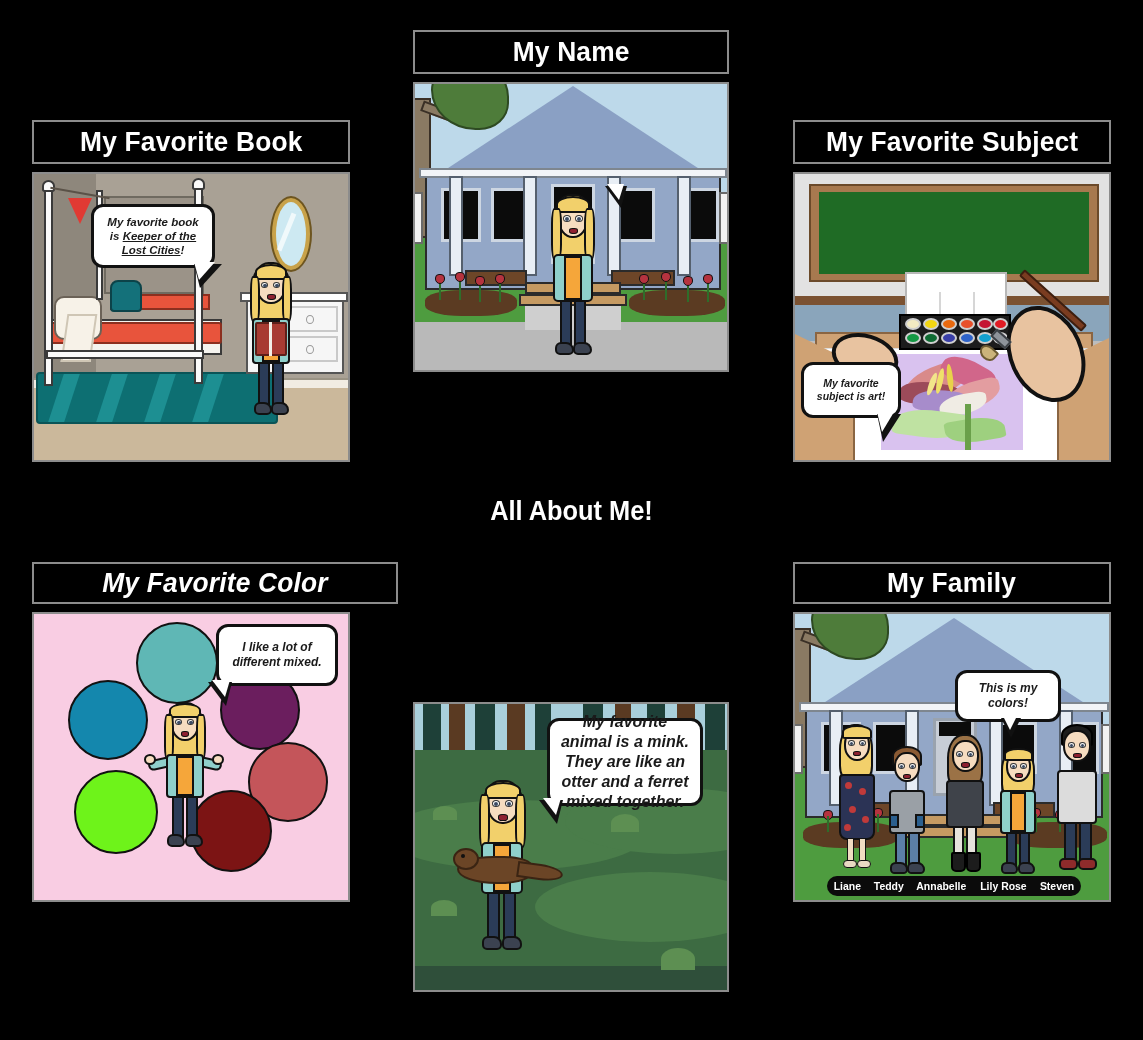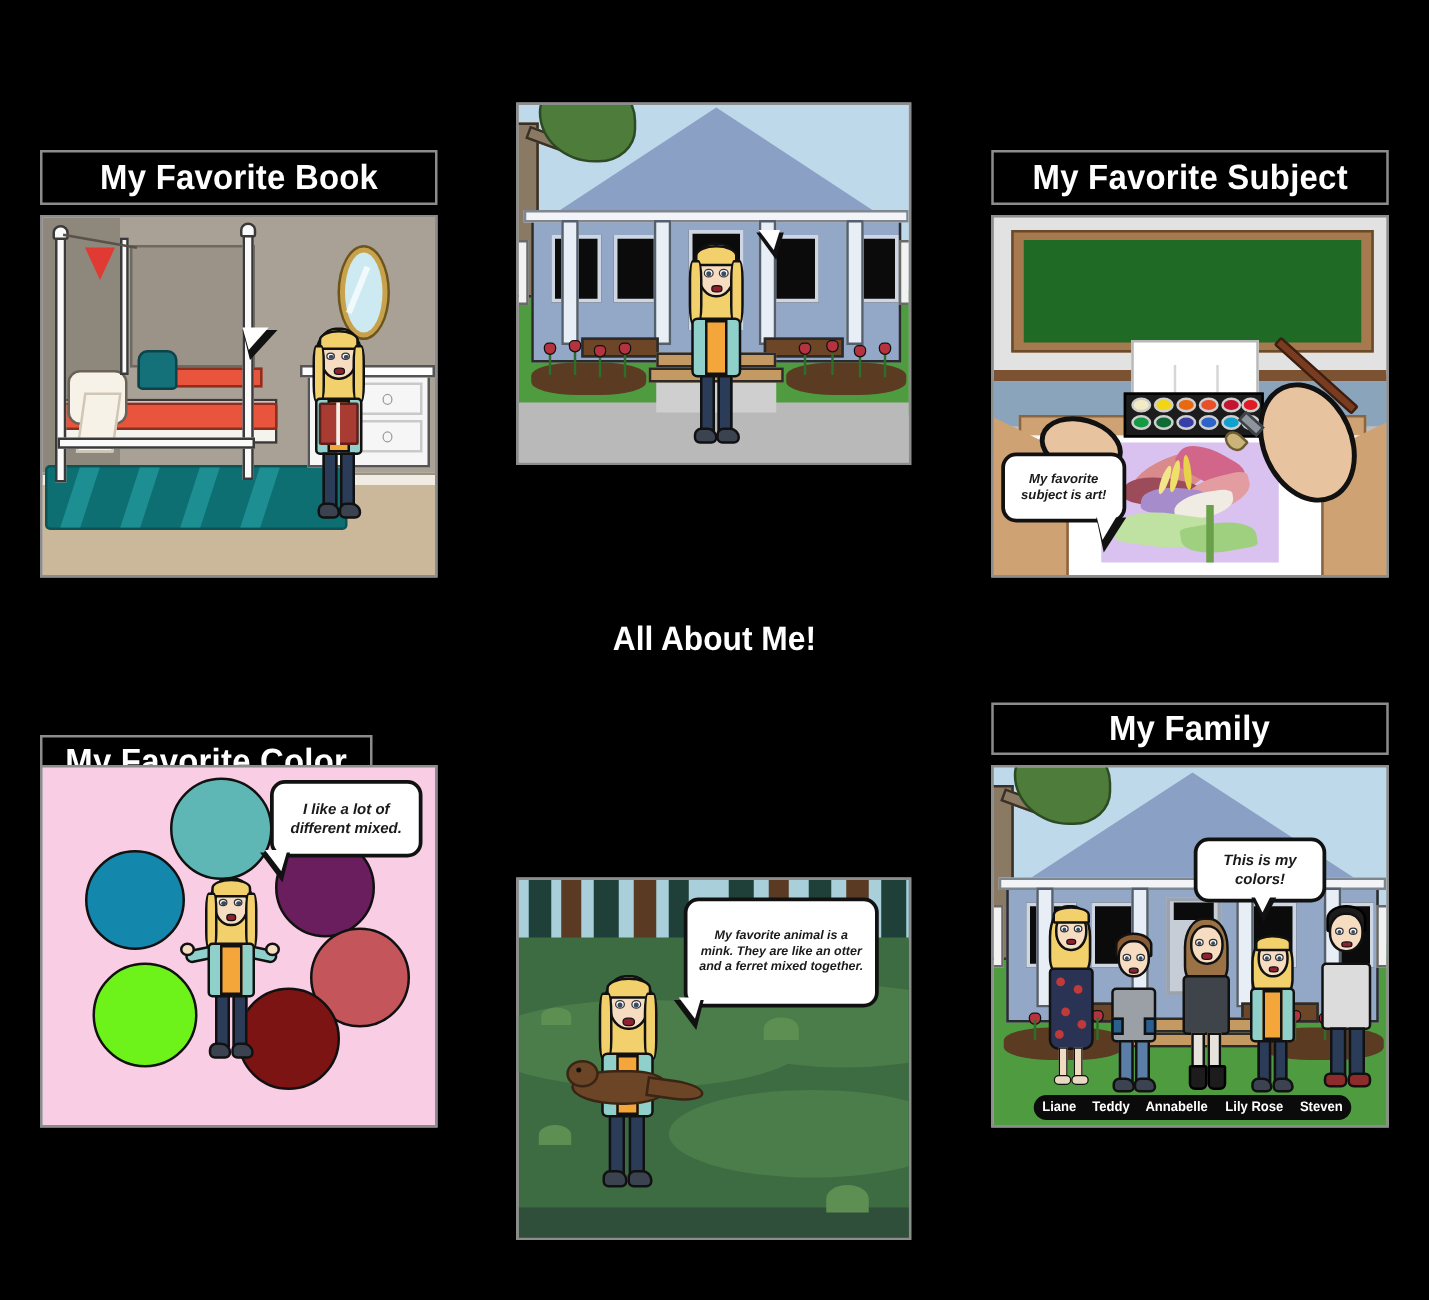"My Name" div.title-bar { html: none -> <div> <span>My Name</span> </div> }
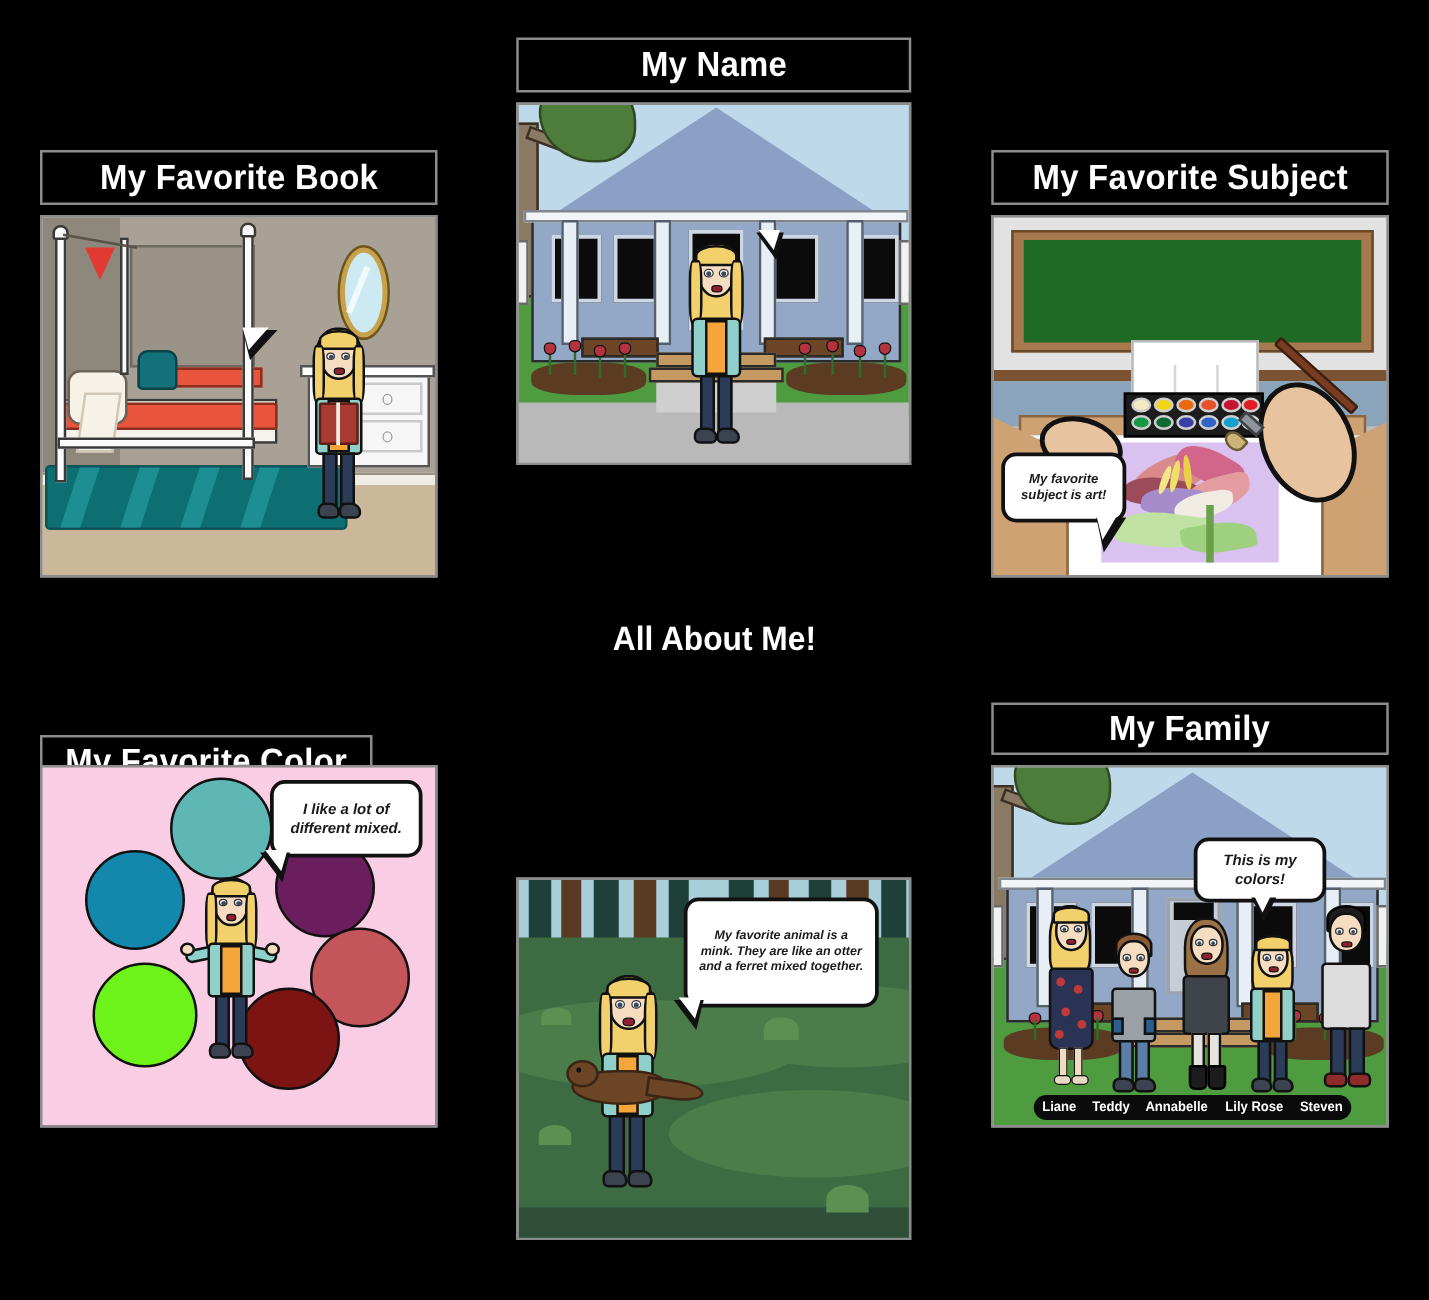"My favorite book is Keeper" div.bubble { html: none -> <div> <div> <span>My favorite book is </span><u>Keeper of the Lost Cities</u><span>!</span> </div> </div> }
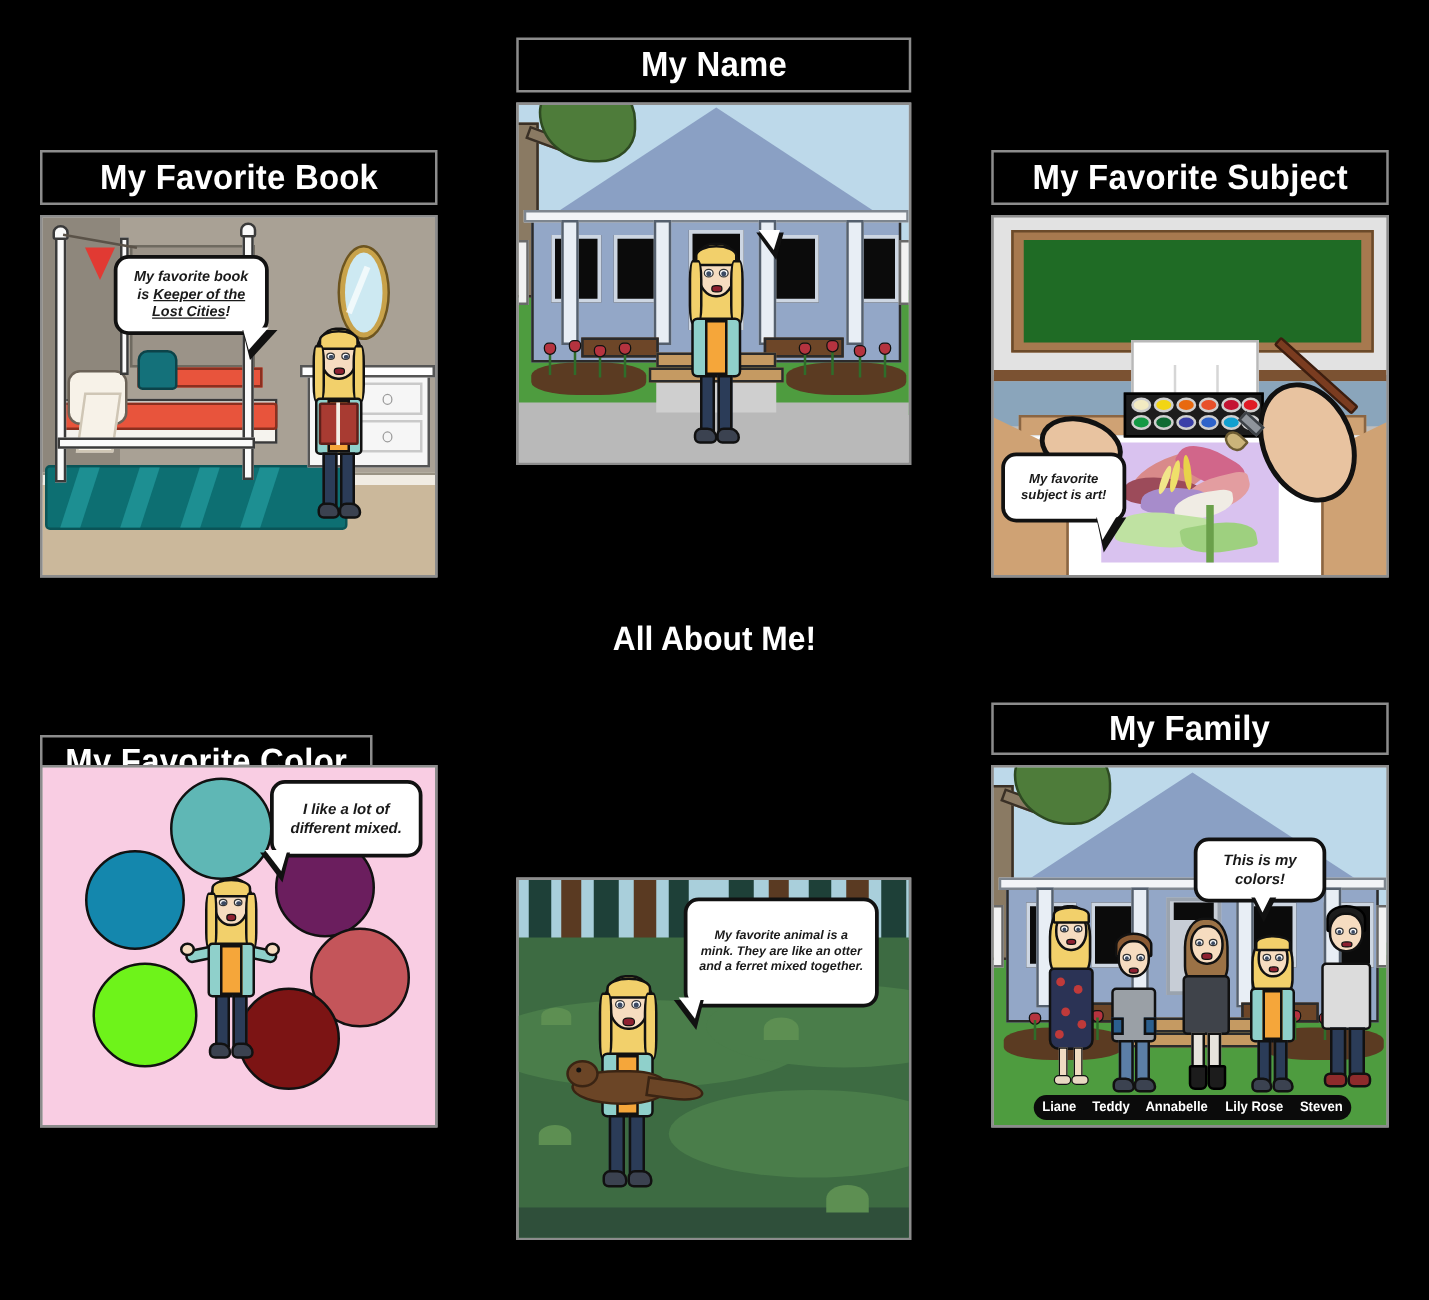"My Favorite Color" div.title-bar { font-style: none -> italic; top: 588px -> 562px; width: 266px -> 366px }
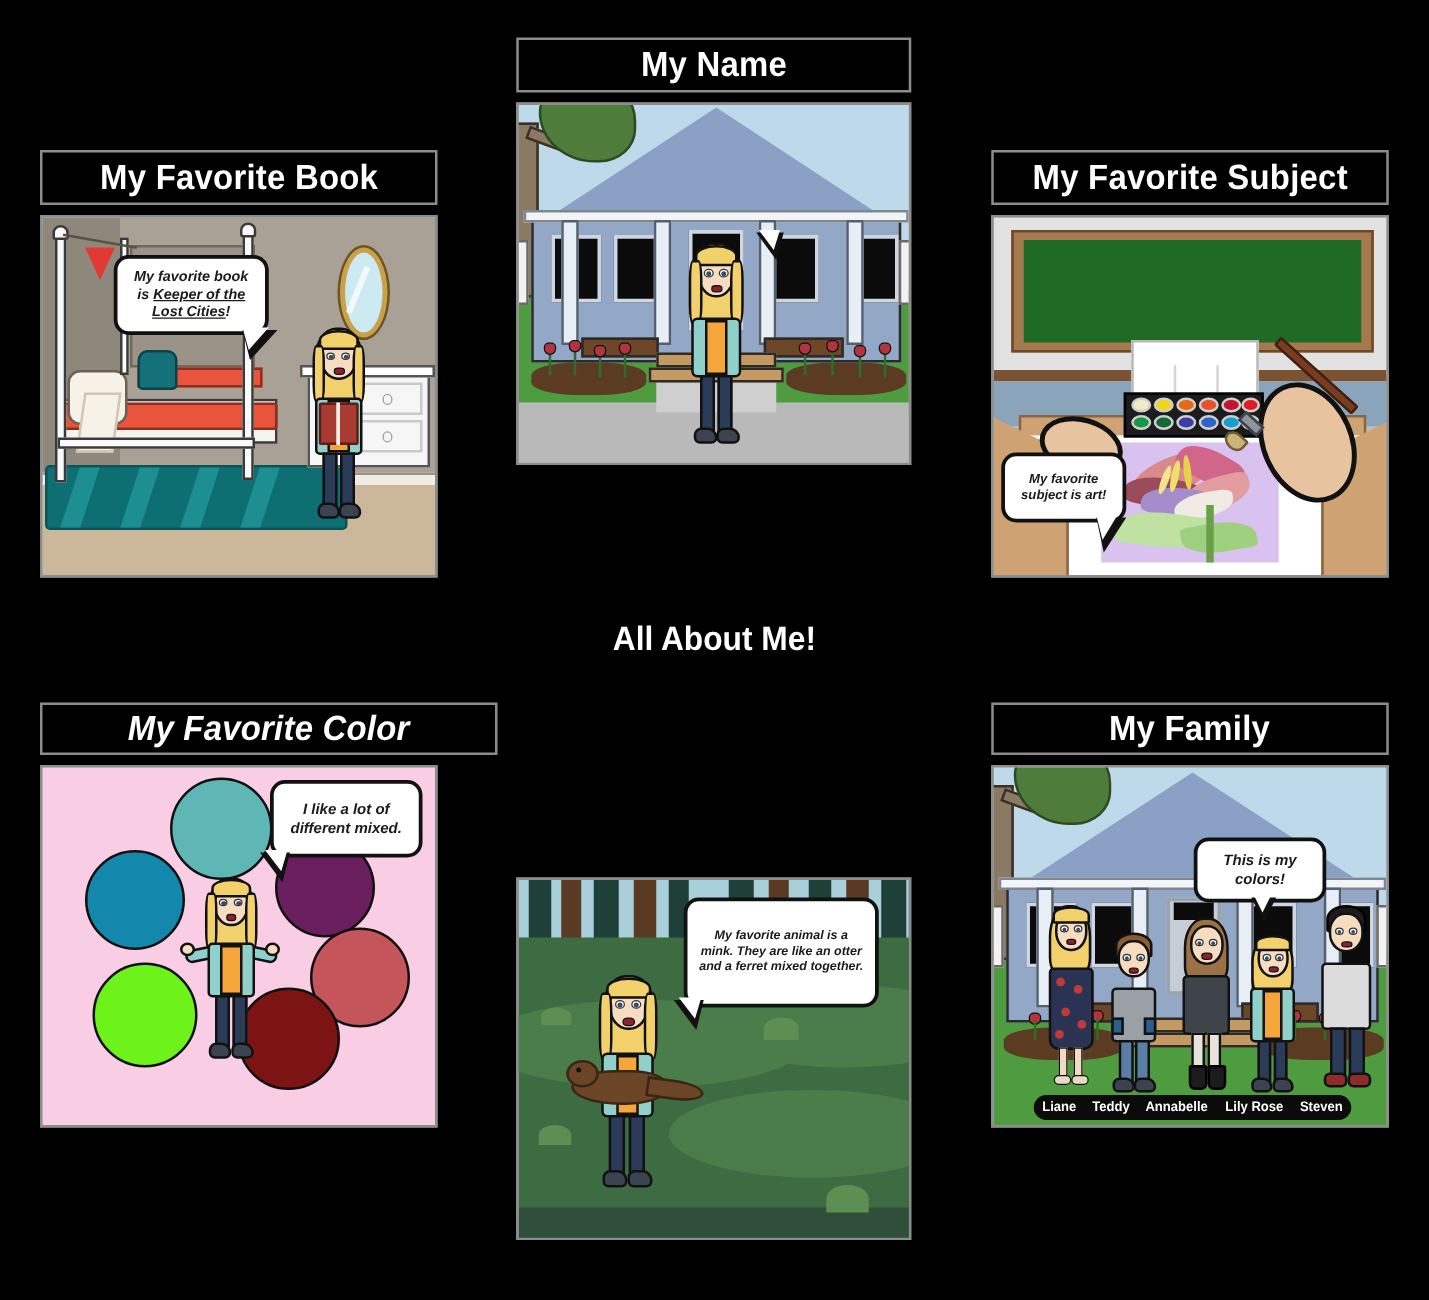"My favorite animal is a" div.bubble { font-size: 10px -> 16px }
